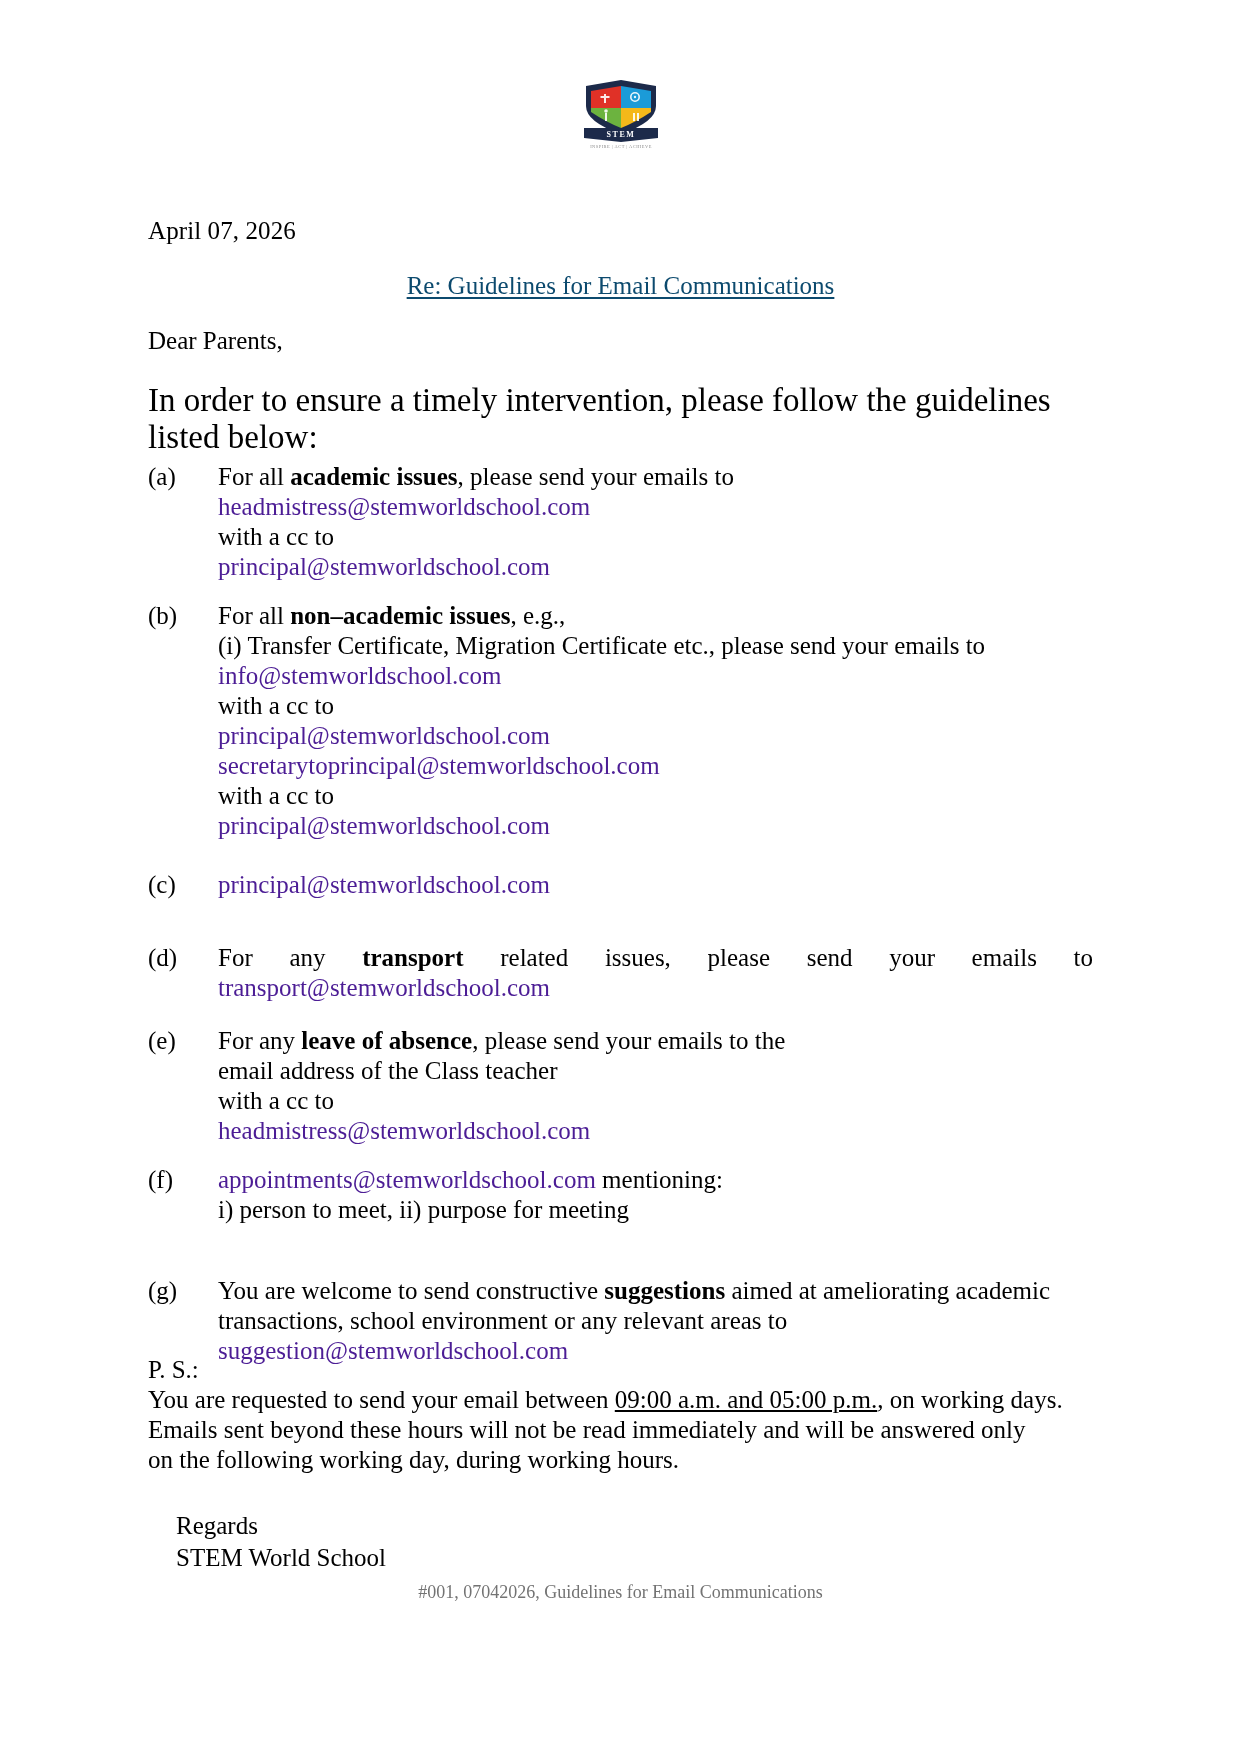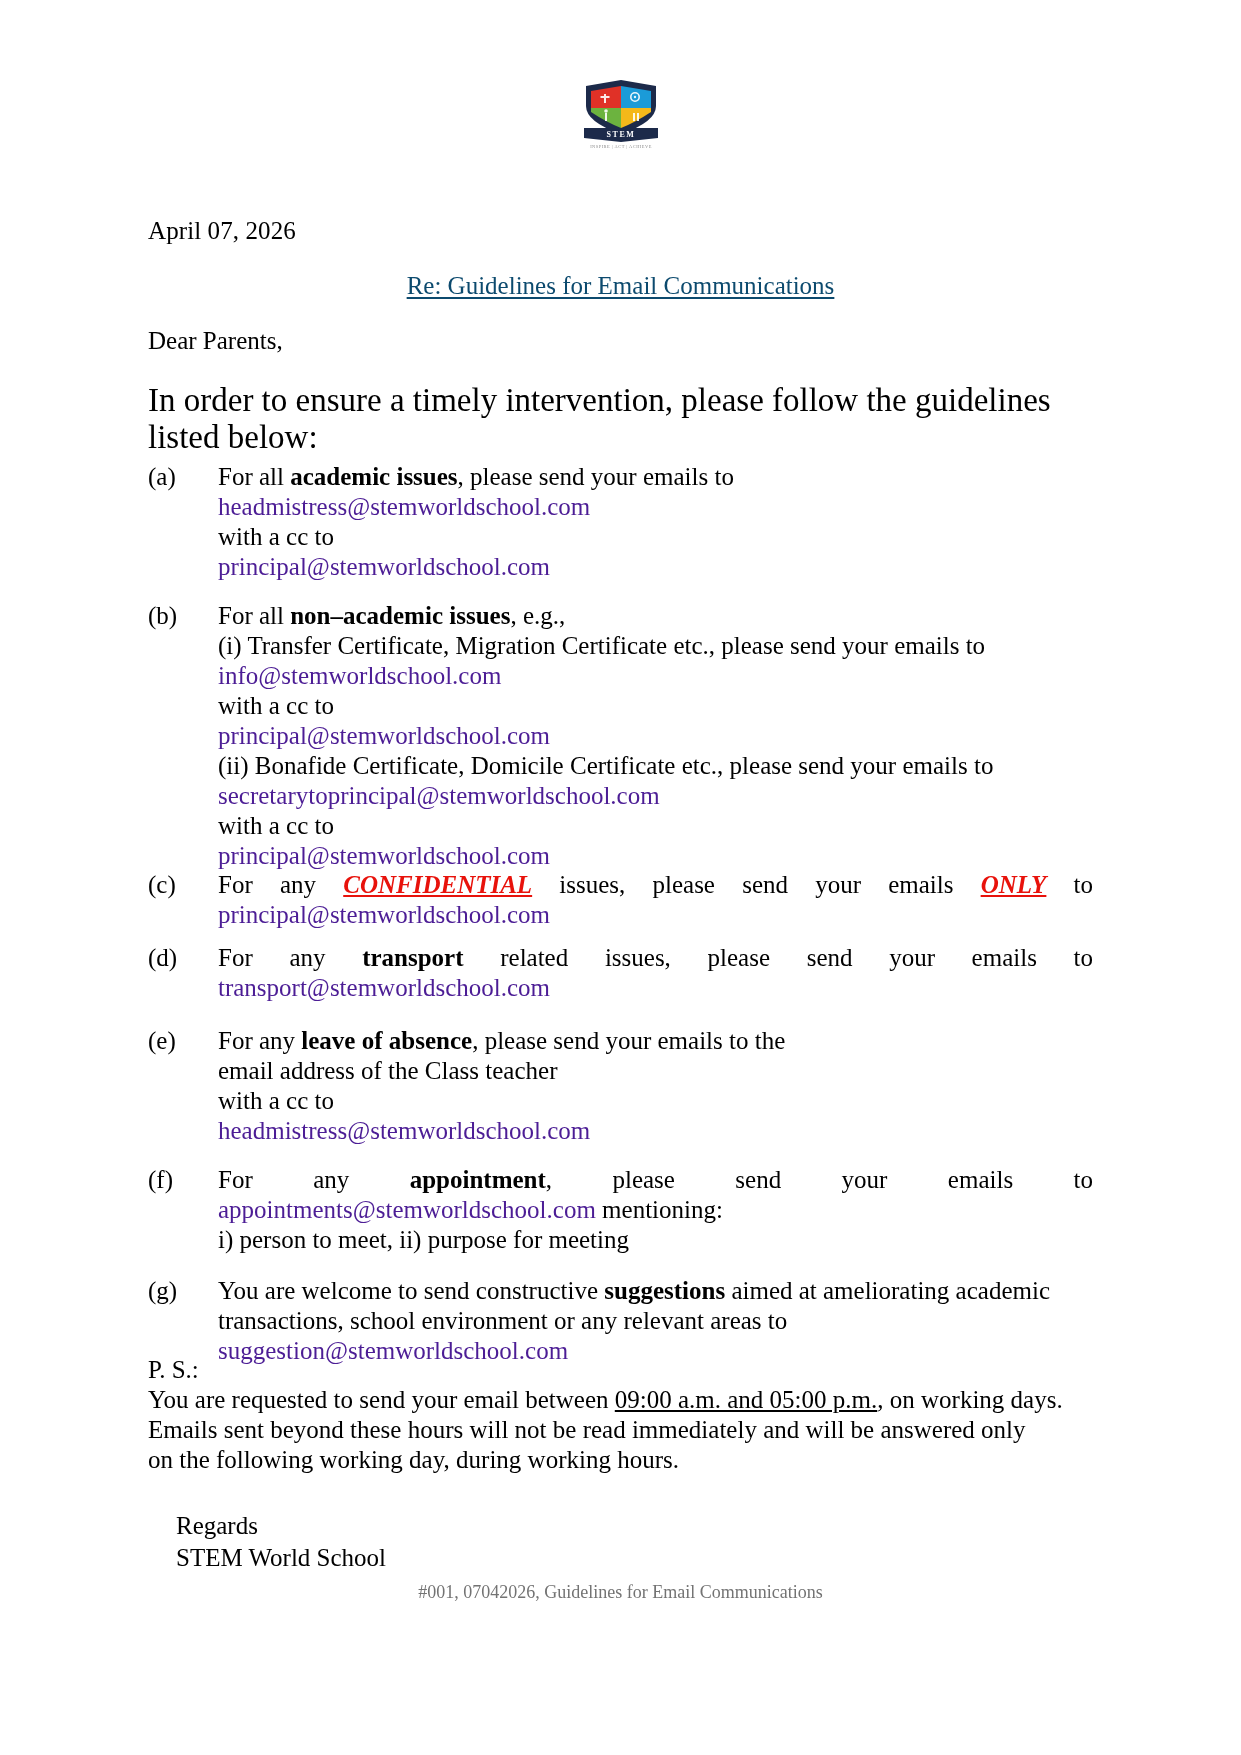"(ii) Bonafide Certificate, Domicile" span.ln { html: <span>(ii) Bonafide Certificate, Domicile Certificate etc., please send your emails to</span> -> none }
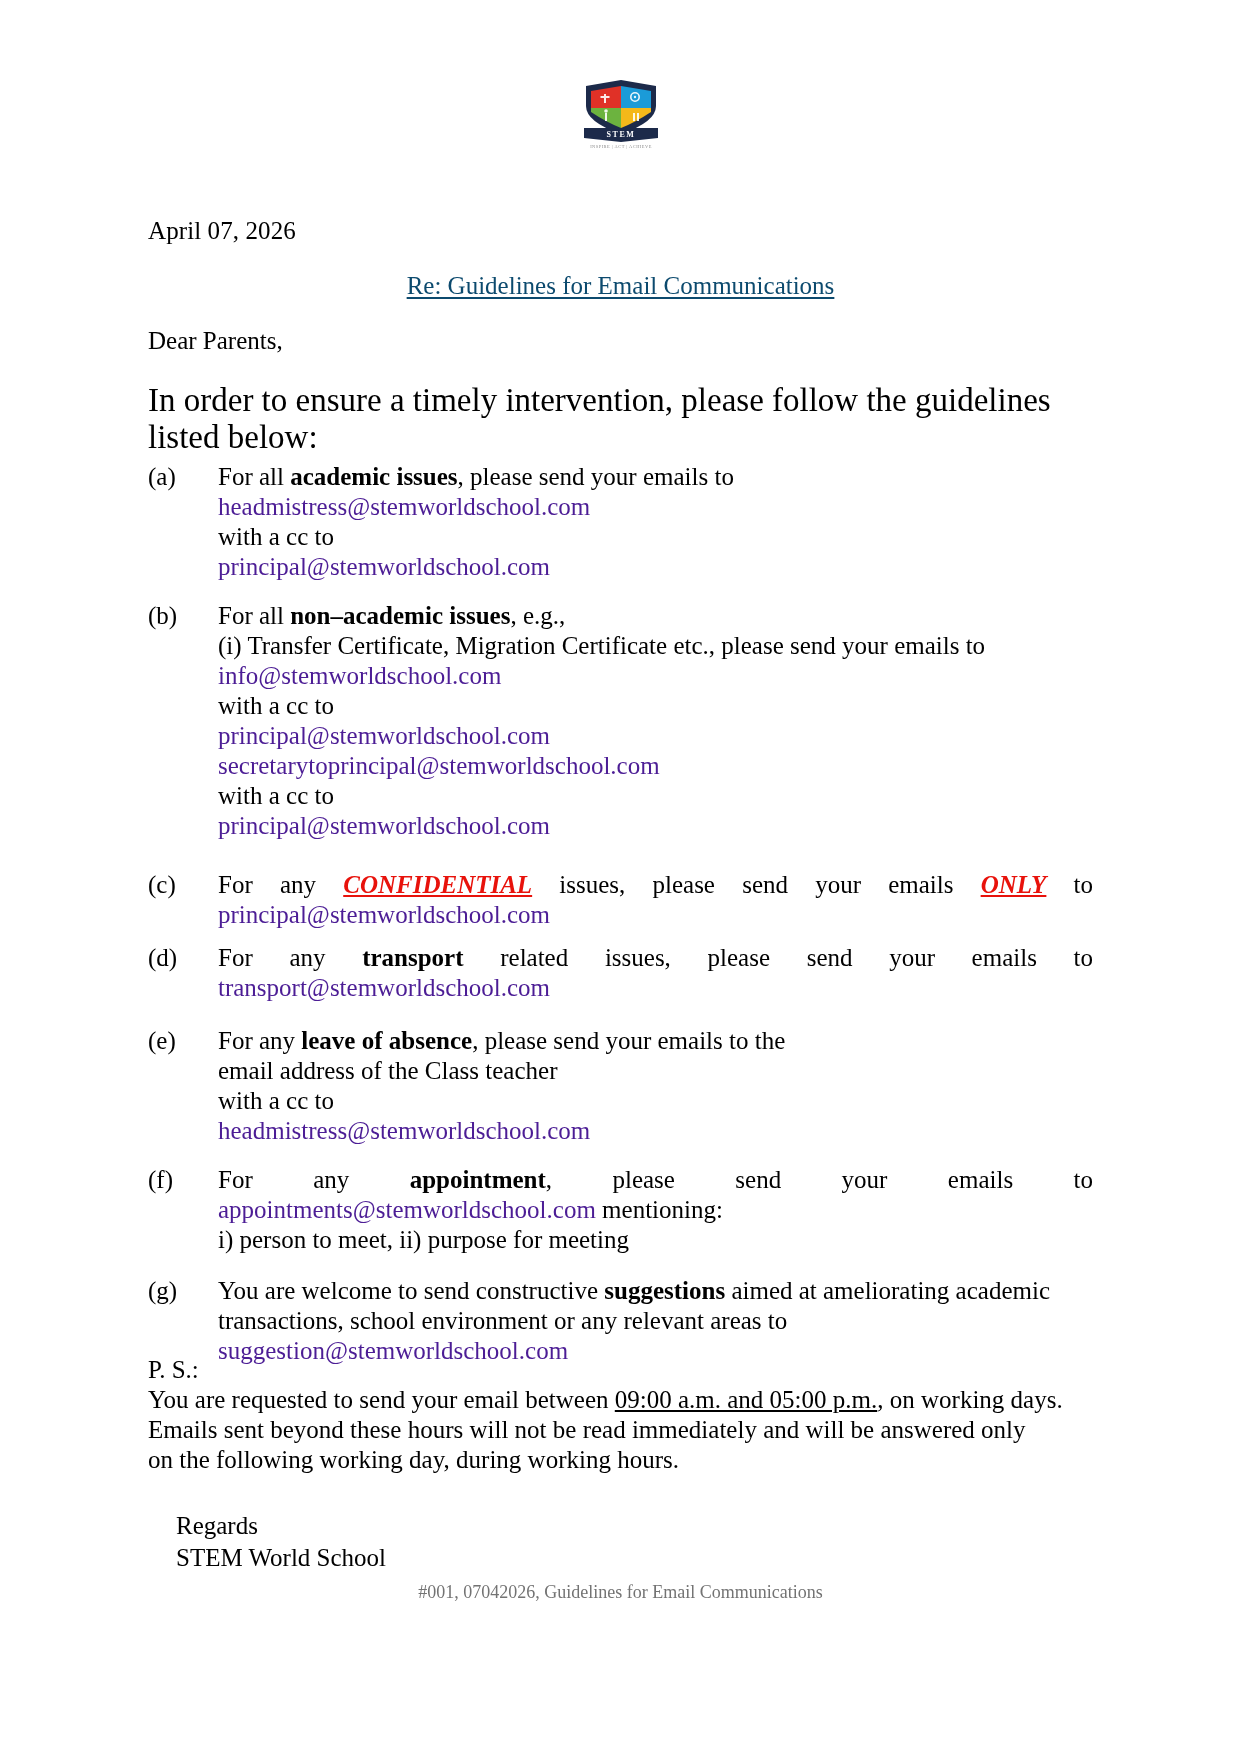"For any CONFIDENTIAL issues, please" span.just { html: <span><span>For any </span><span>CONFIDENTIAL</span><span> issues, please send your emails </span><span>ONLY</span><span> to</span></span> -> none }
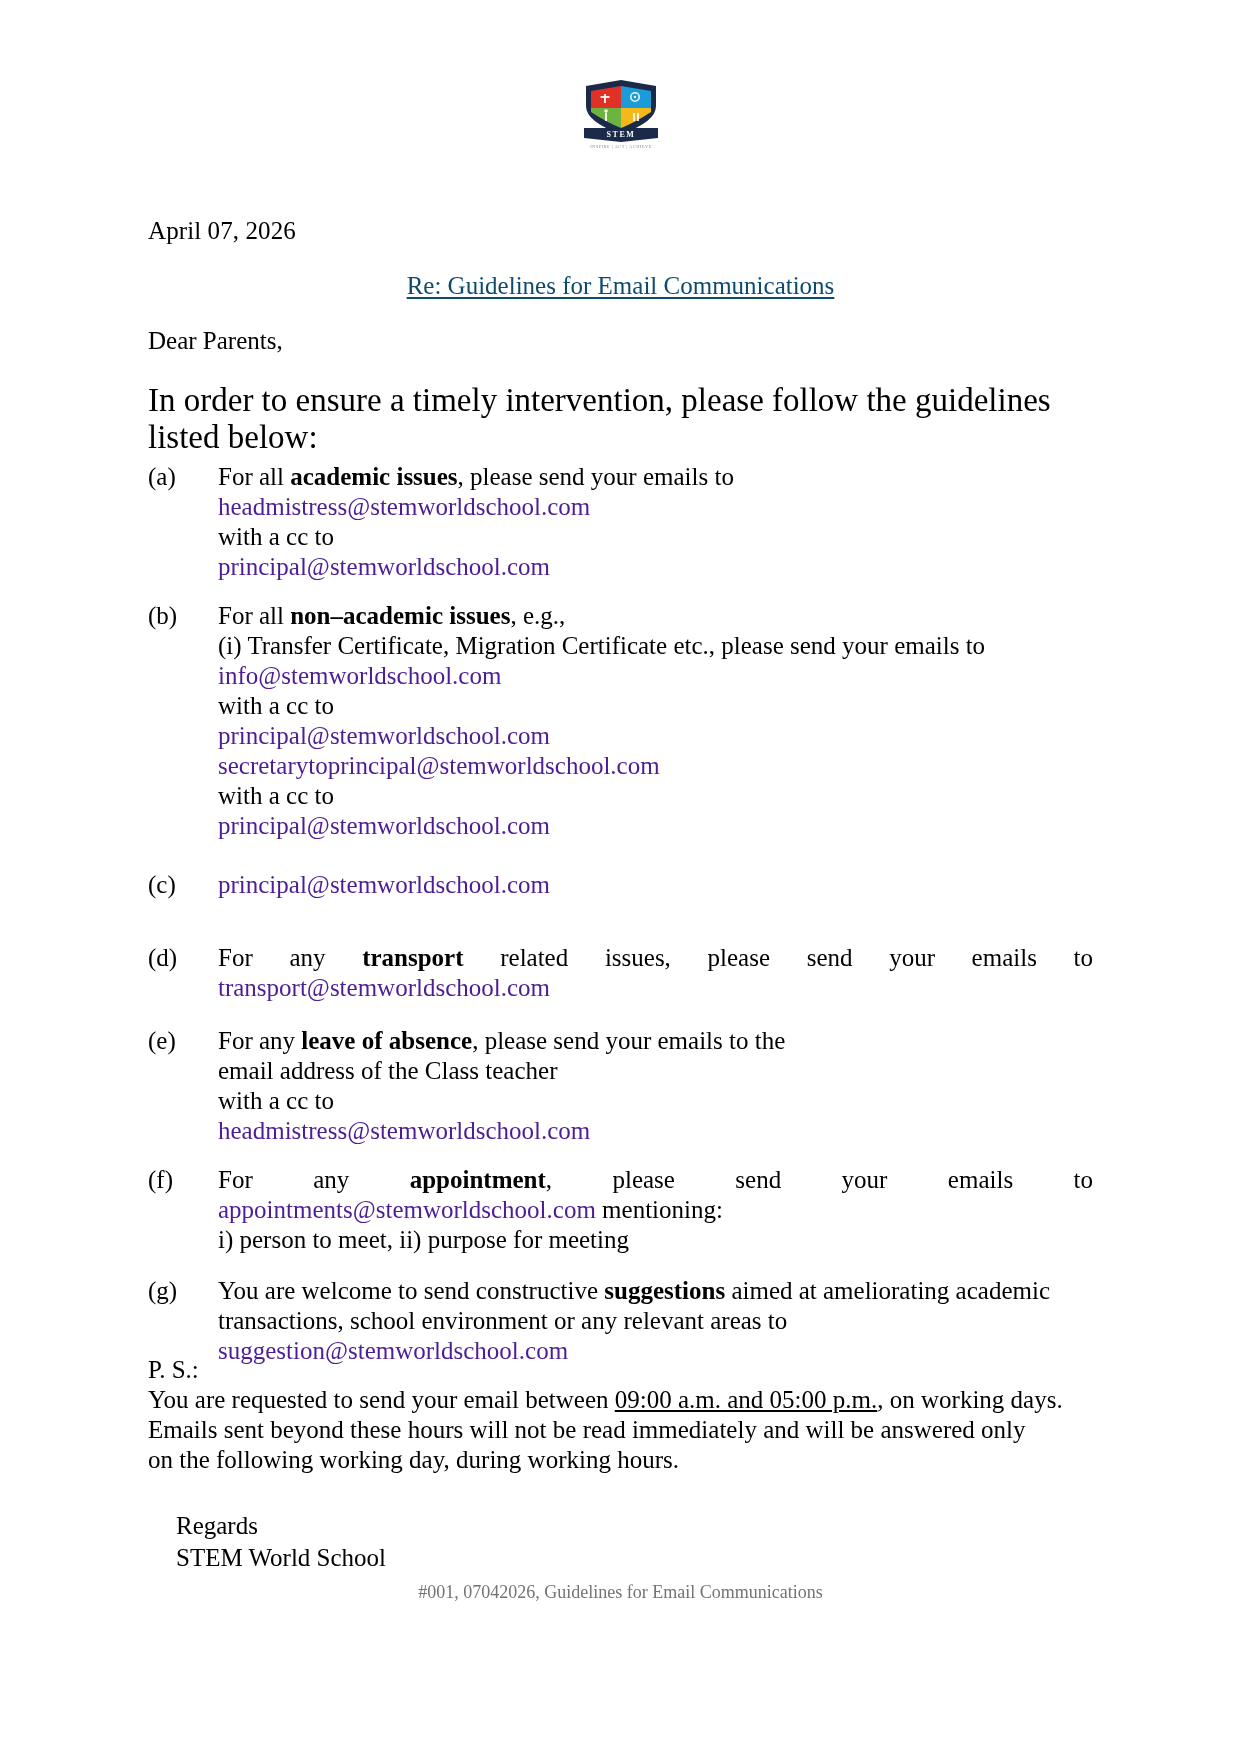"For any appointment, please send" span.just { html: <span><span>For any </span><span>appointment</span><span>, please send your emails to</span></span> -> none }
